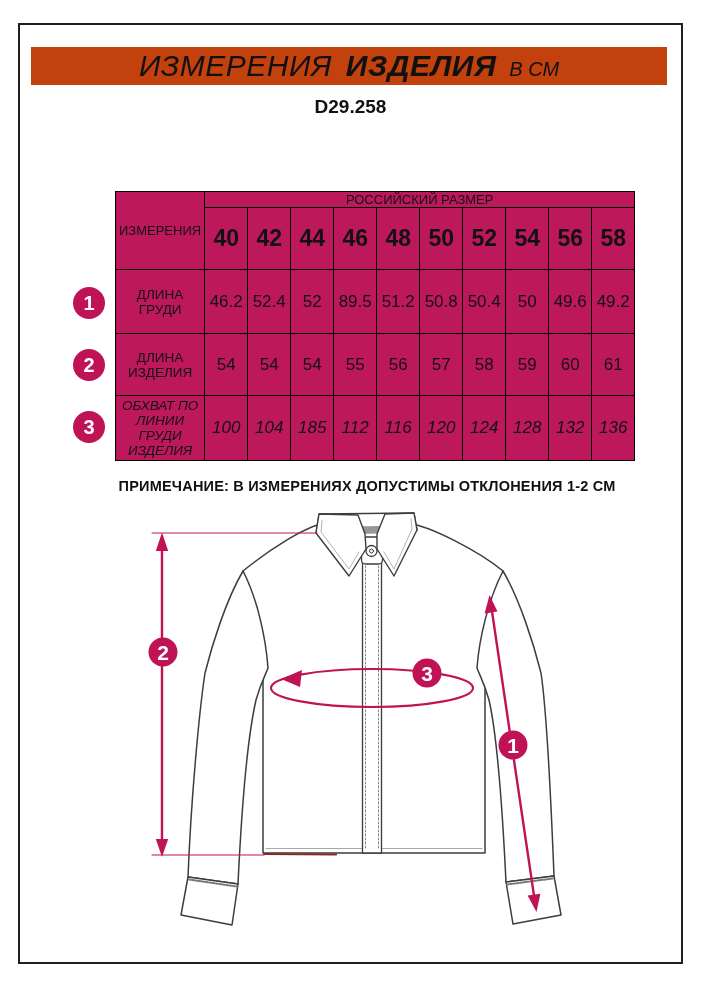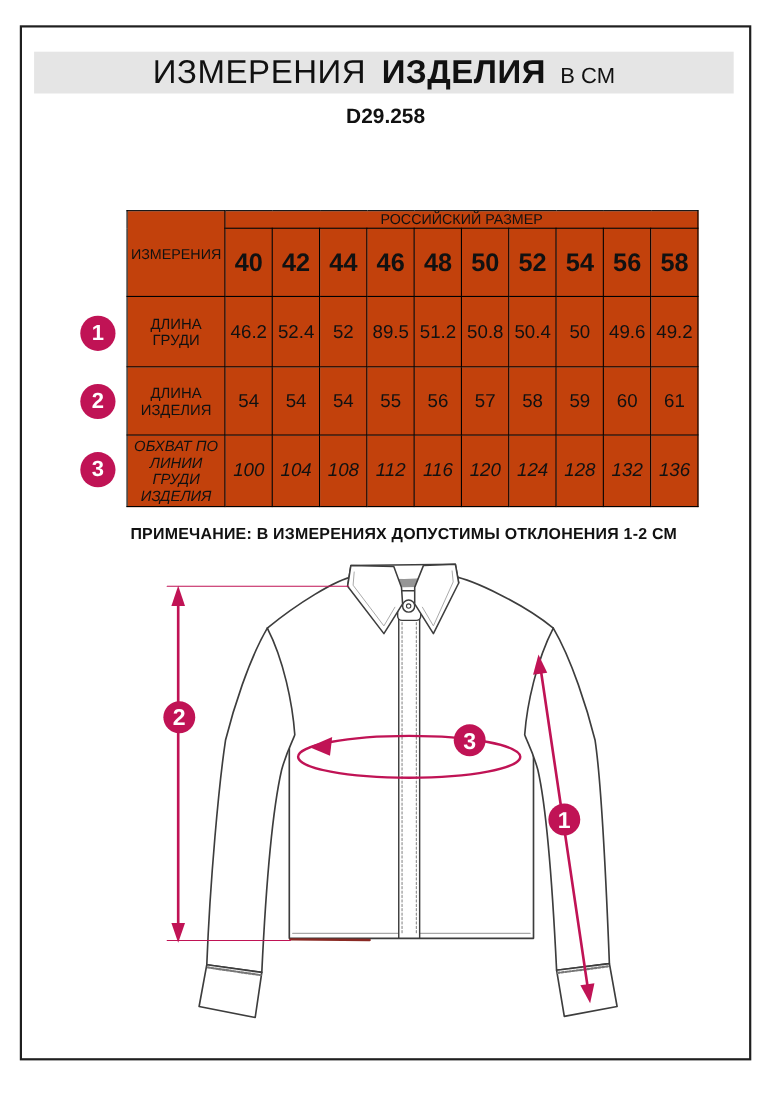"ИЗМЕРЕНИЯ ИЗДЕЛИЯ В СМ" div.title-bar { background: #e5e5e5 -> #c2410c; font-style: none -> italic }
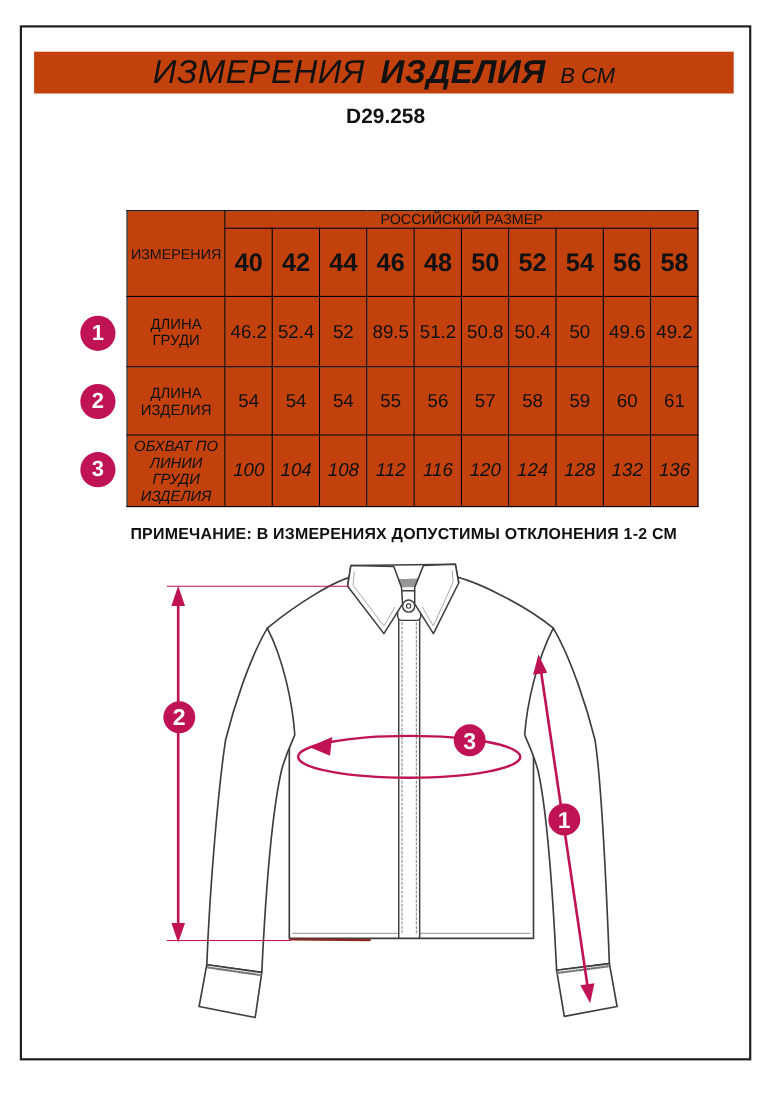"РОССИЙСКИЙ РАЗМЕР" table.size-table th, table.size-table td { background: #c2410c -> #be185d }
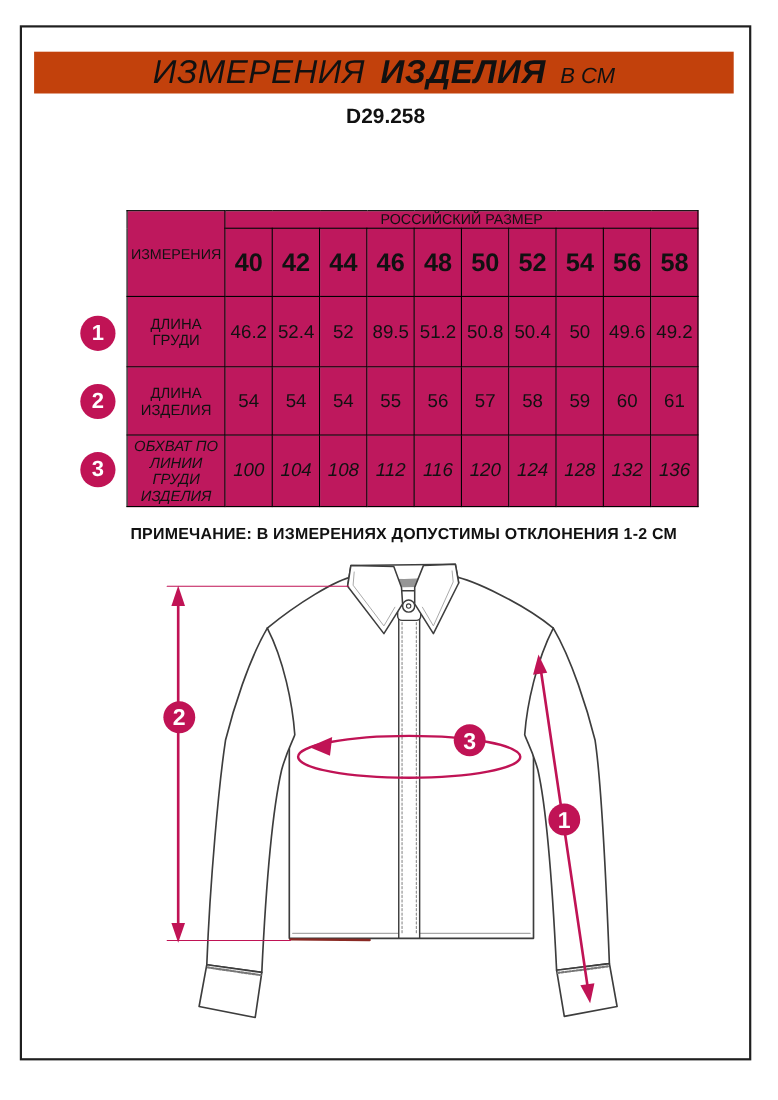"108" td { text: 108 -> 185 }
